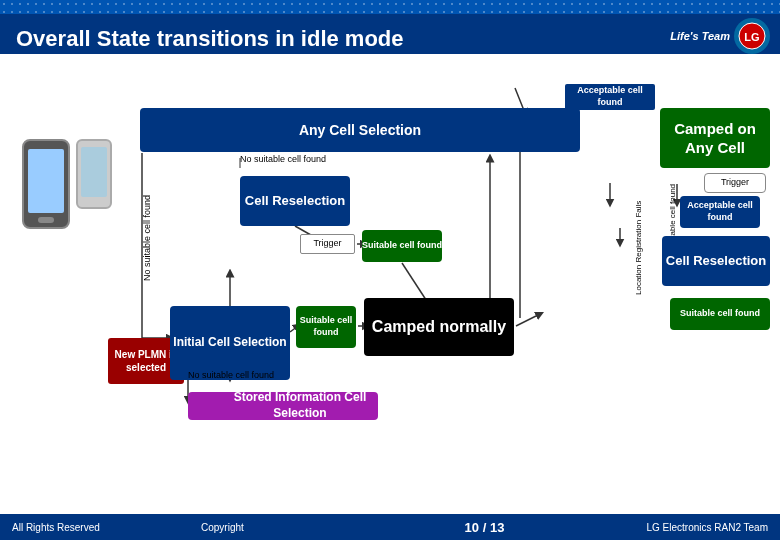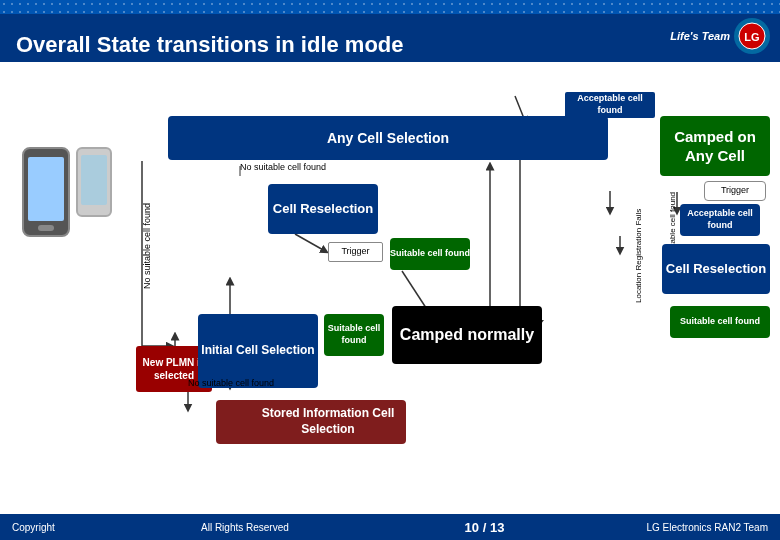"Overall State transitions in idle" .header-bar { align-items: flex-end -> flex-start; height: 48px -> 40px; padding: 4px 16px -> 12px 16px }
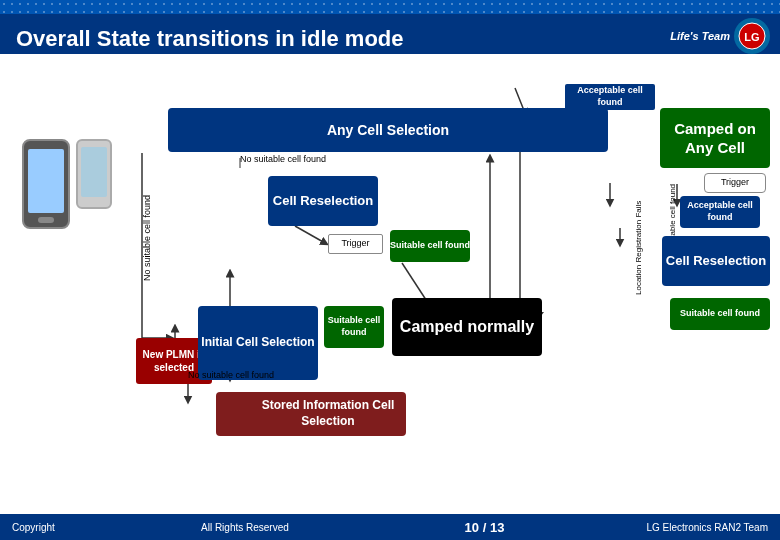"Acceptable cell found" .box { margin-left: 28px -> none }
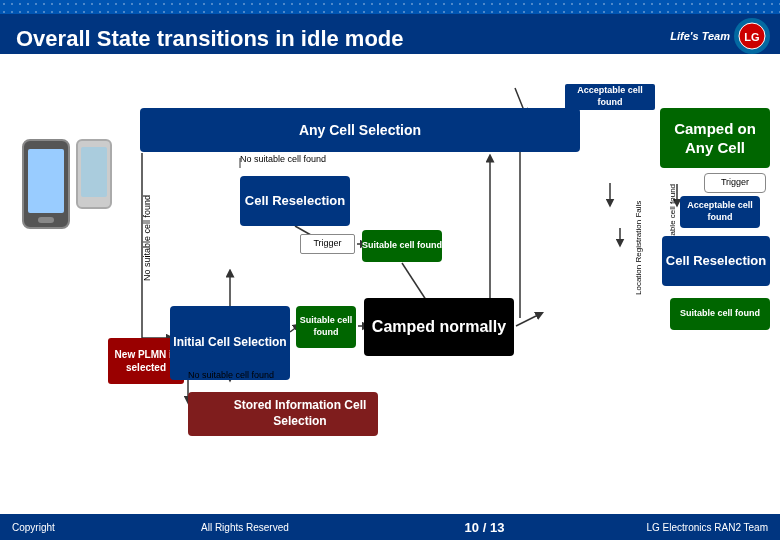"Stored Information Cell Selection" .box-stored { background: #7f1d1d -> #a21caf; height: 44px -> 28px }
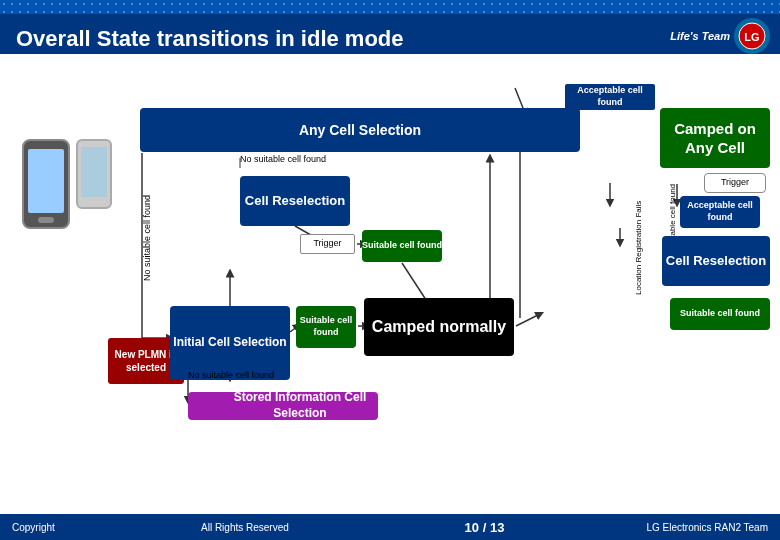"Copyright" span.footer-section { order: before "All Rights Reserved" -> after "All Rights Reserved" }
